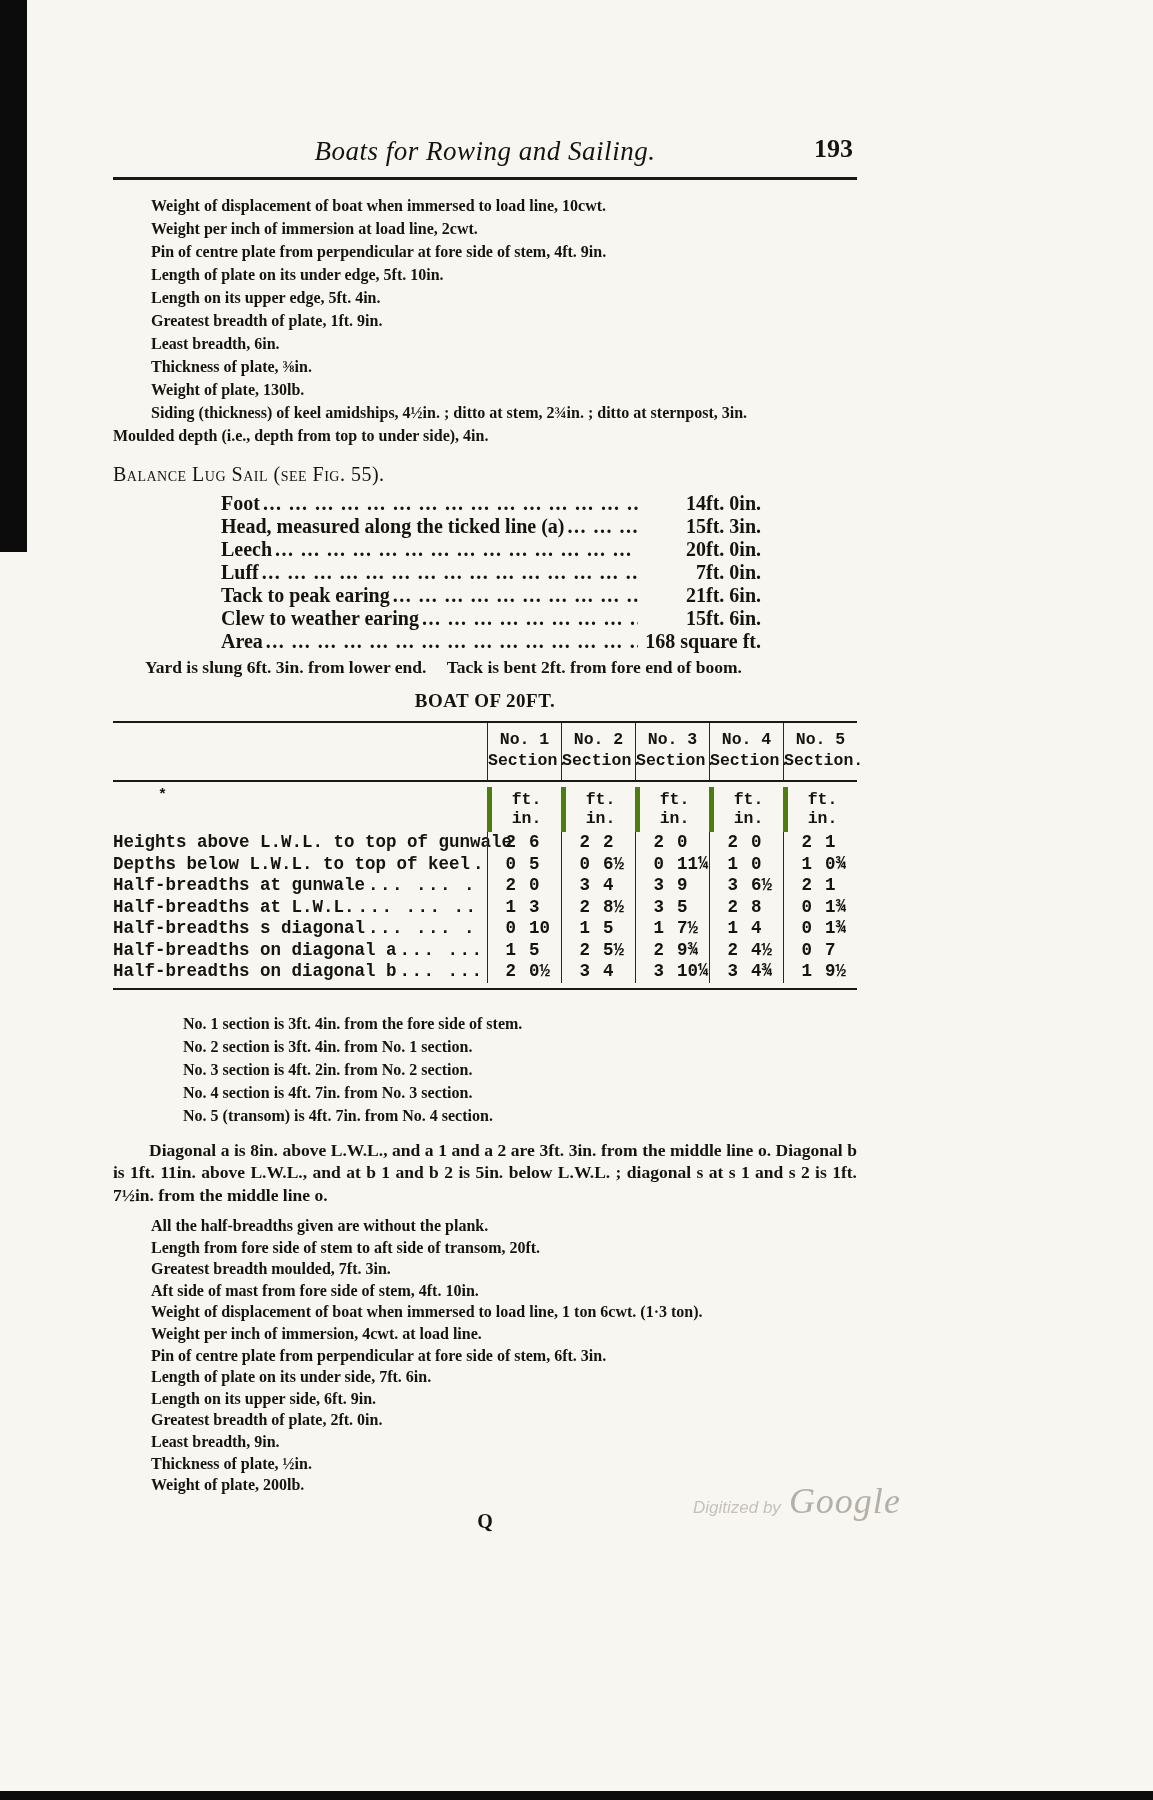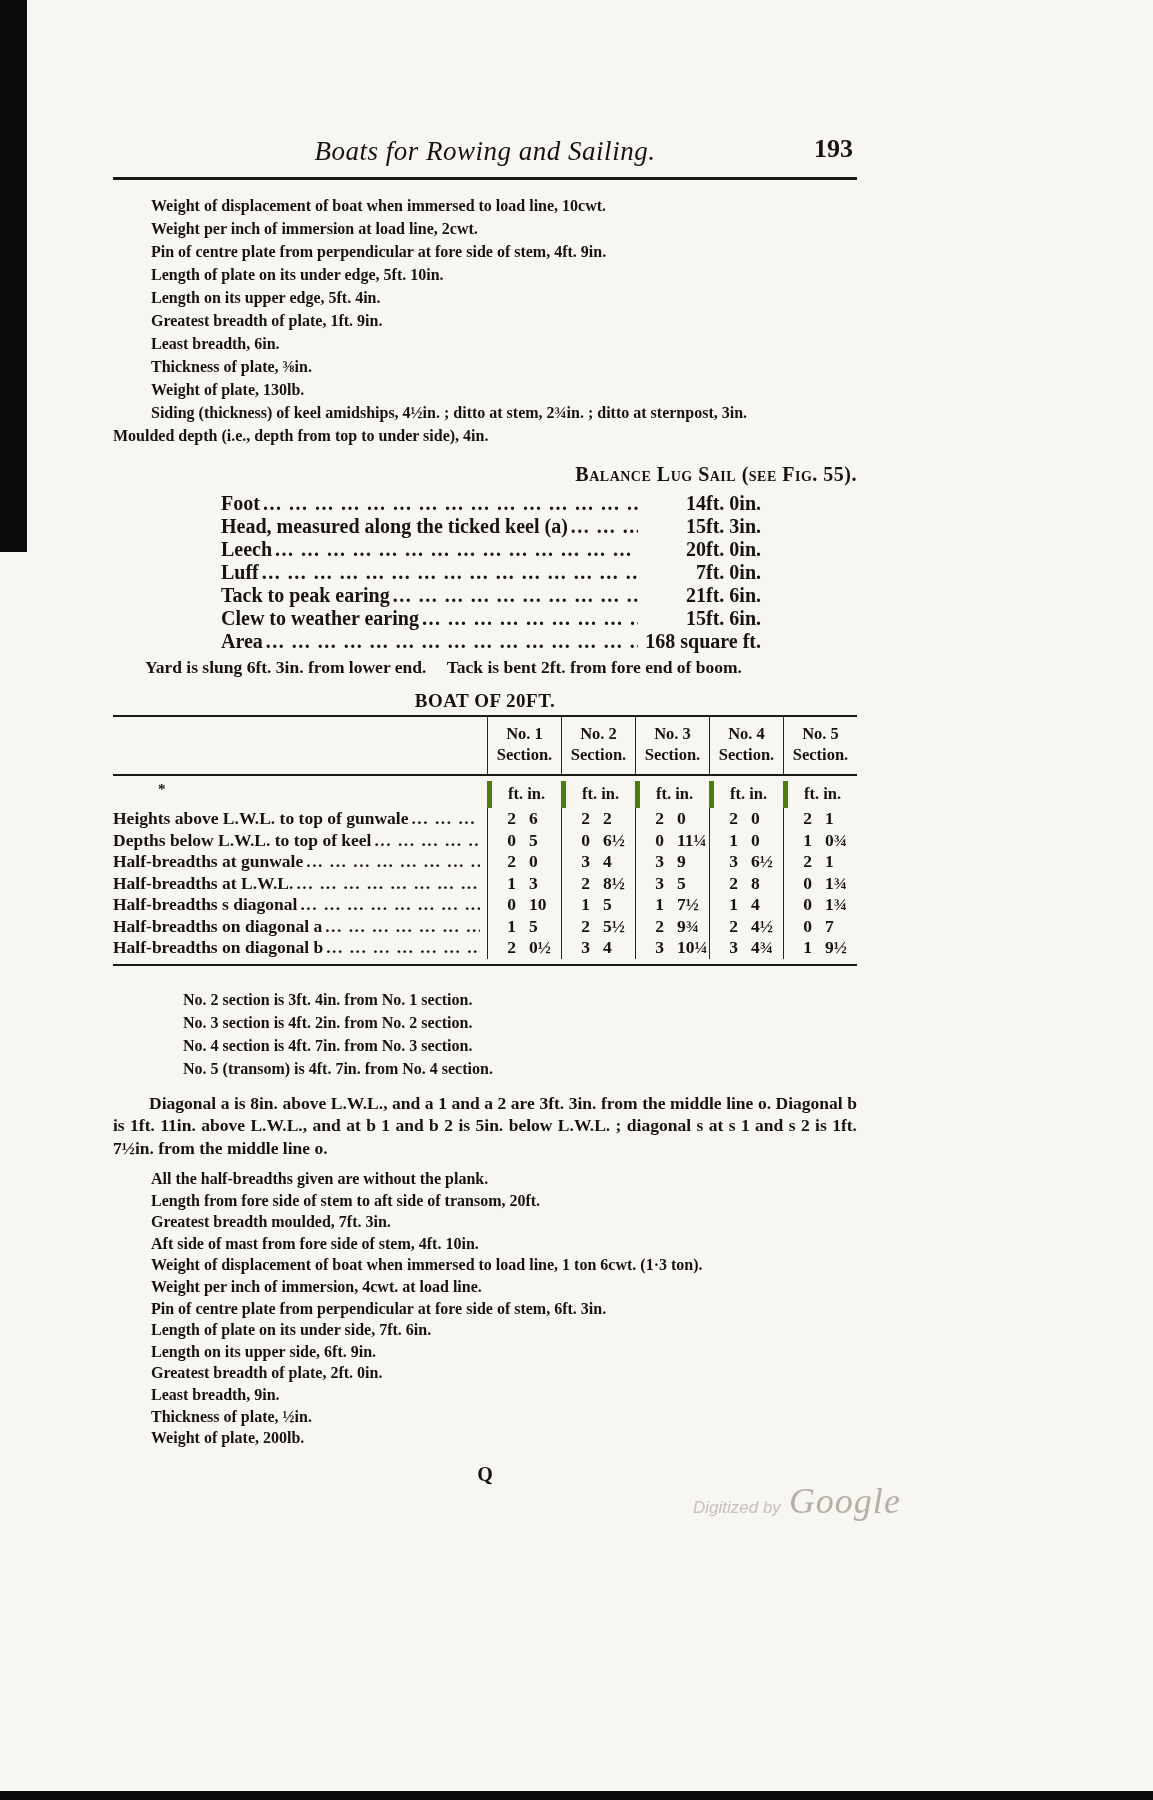"Balance Lug Sail (see Fig." .lug-head { font-weight: 700 -> 400; text-align: right -> left }
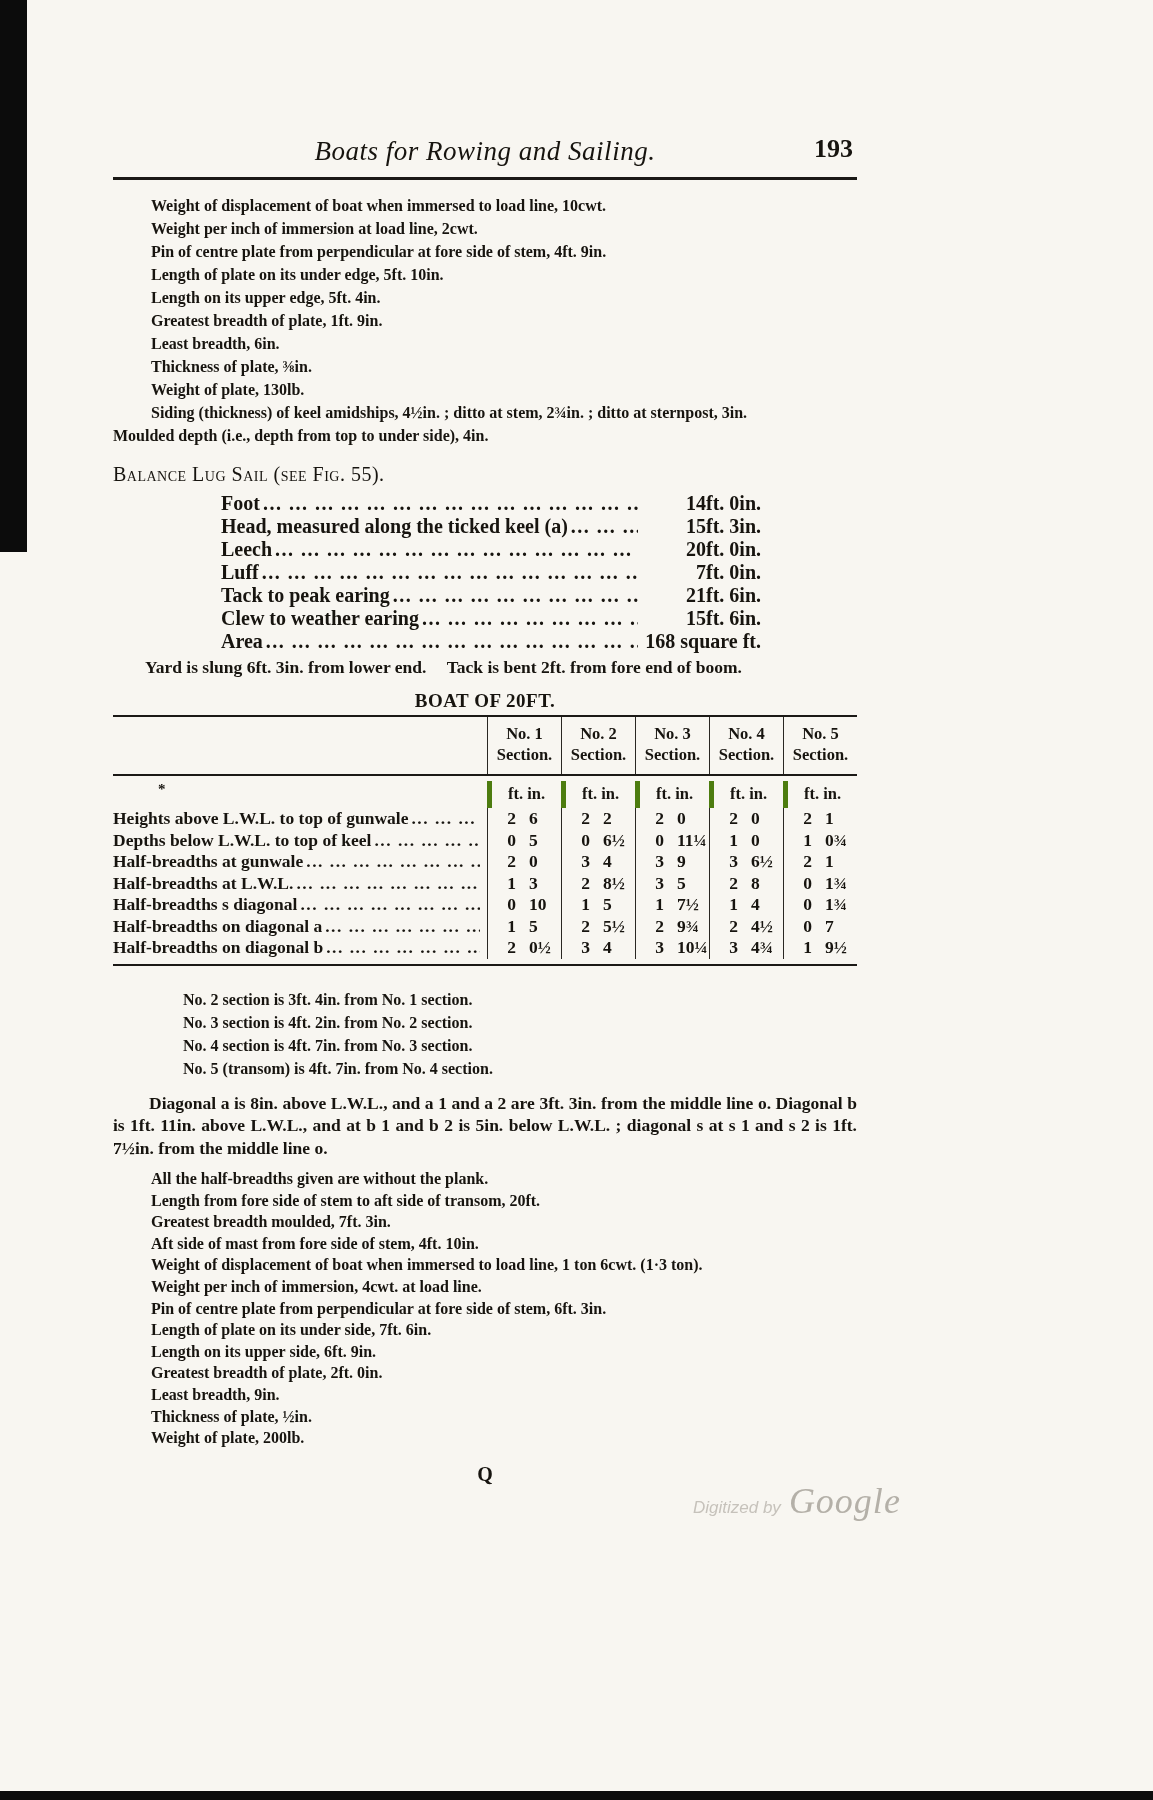"Head, measured along the ticked" span.lug-label { text: keel -> line }
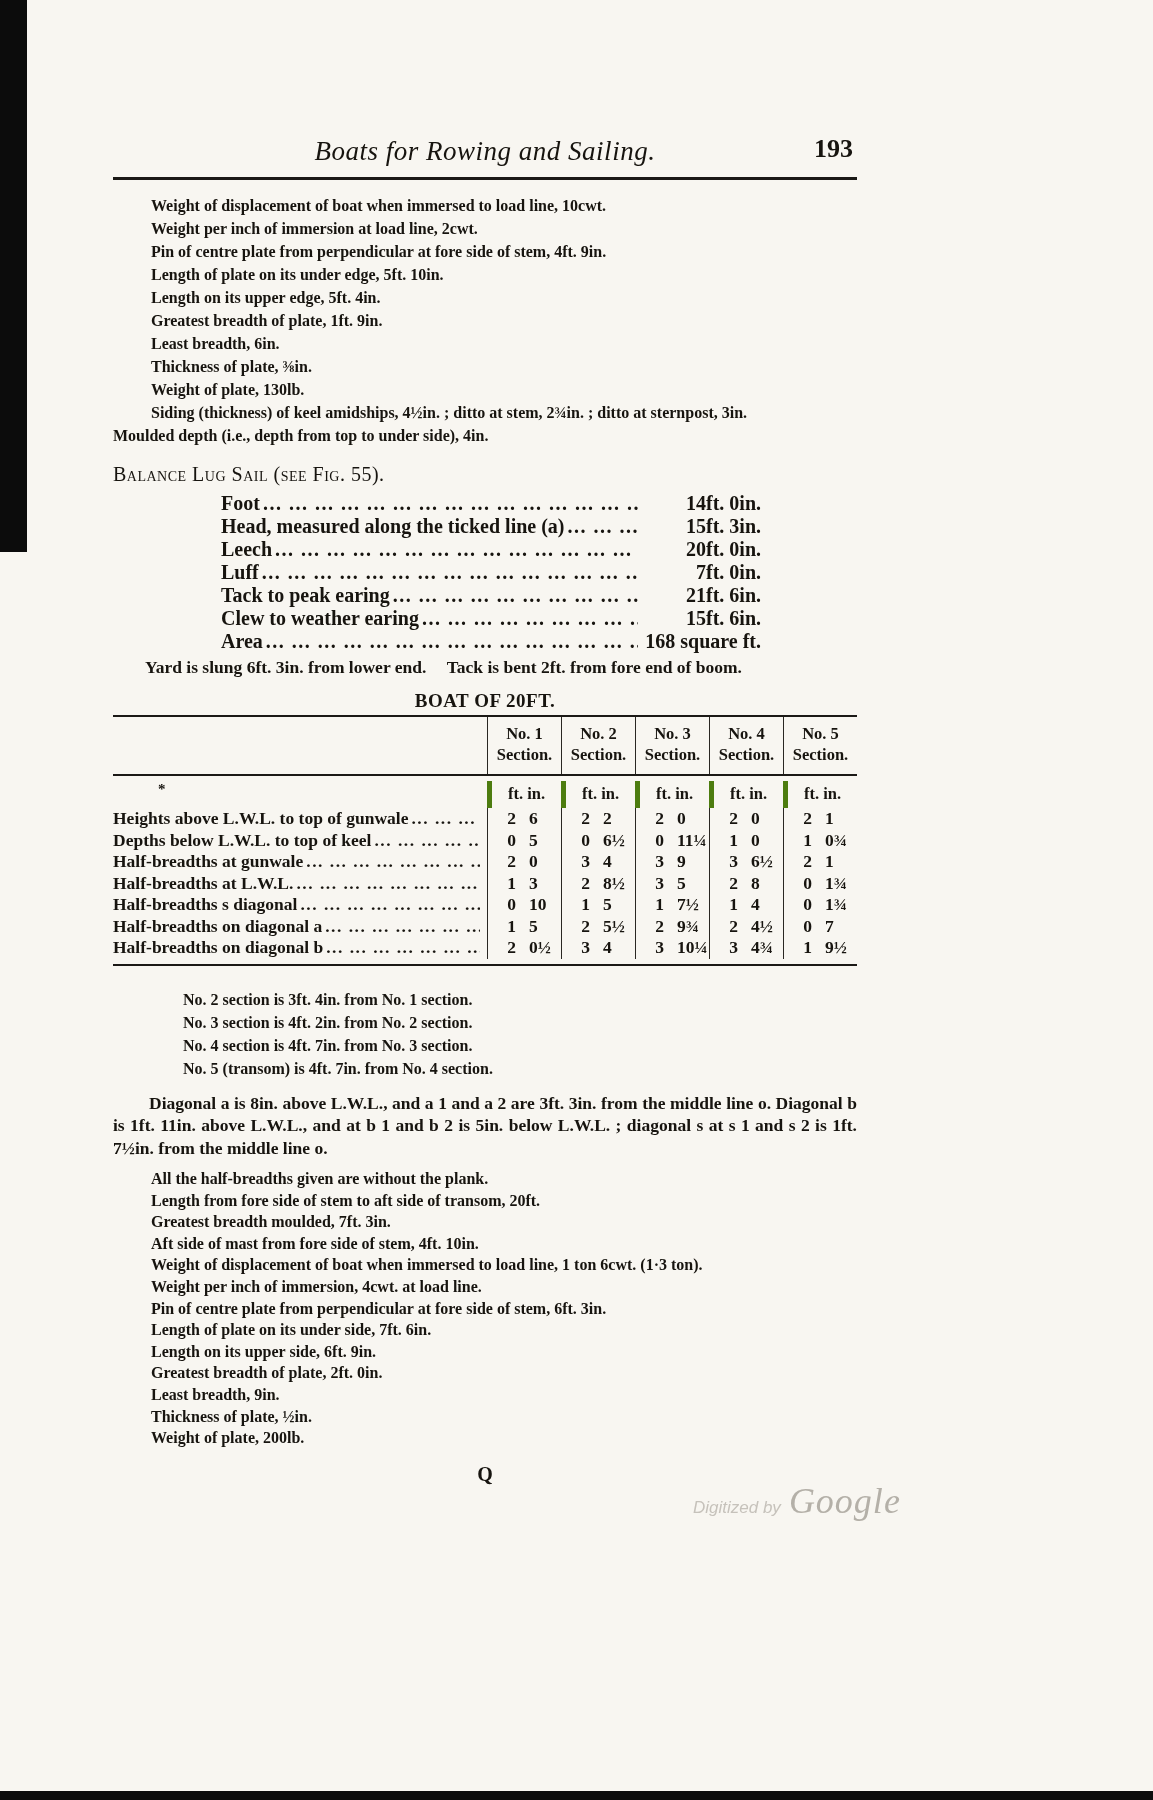"No. 1" .btable { font-family: none -> Liberation Mono, monospace; margin-top: 3px -> 9px }
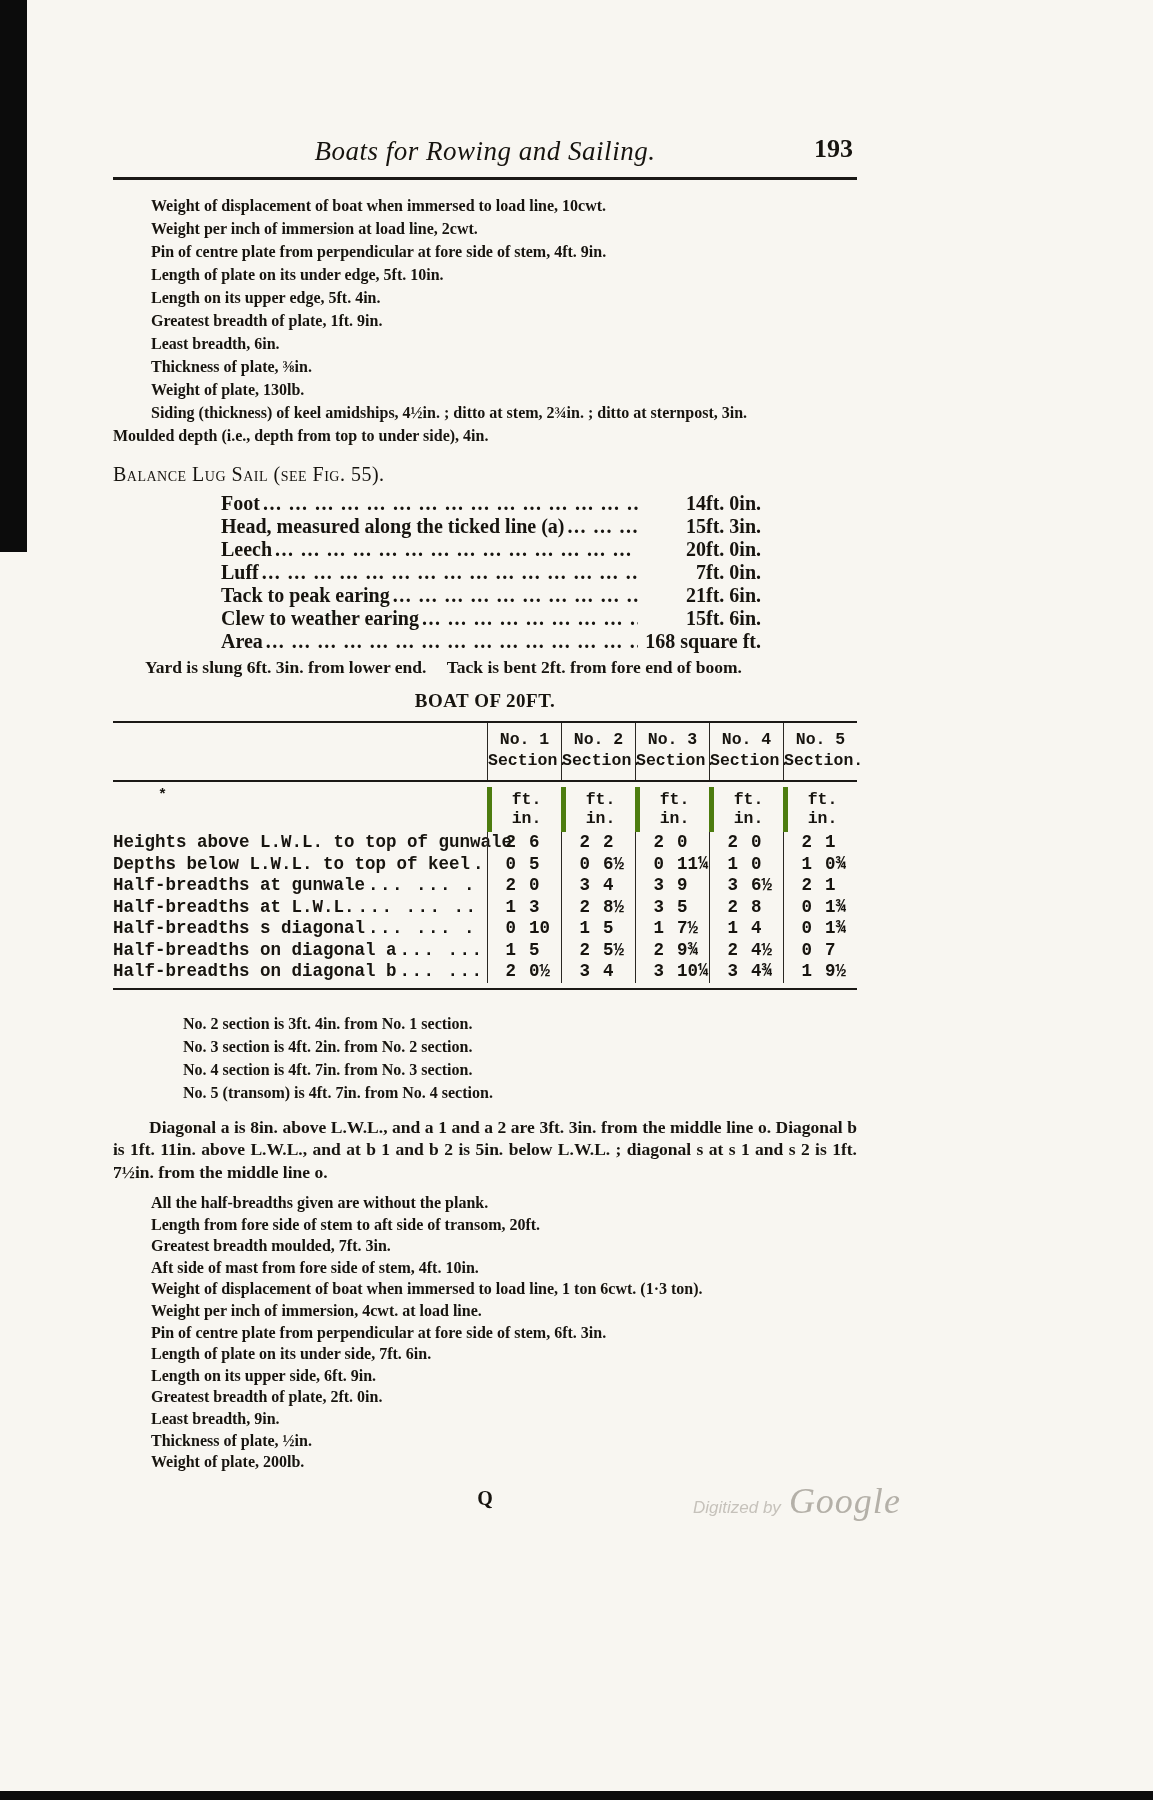"No. 1 section is 3ft." div.note { html: none -> <div>No. 1 section is 3ft. 4in. from the fore side of stem.</div> }
